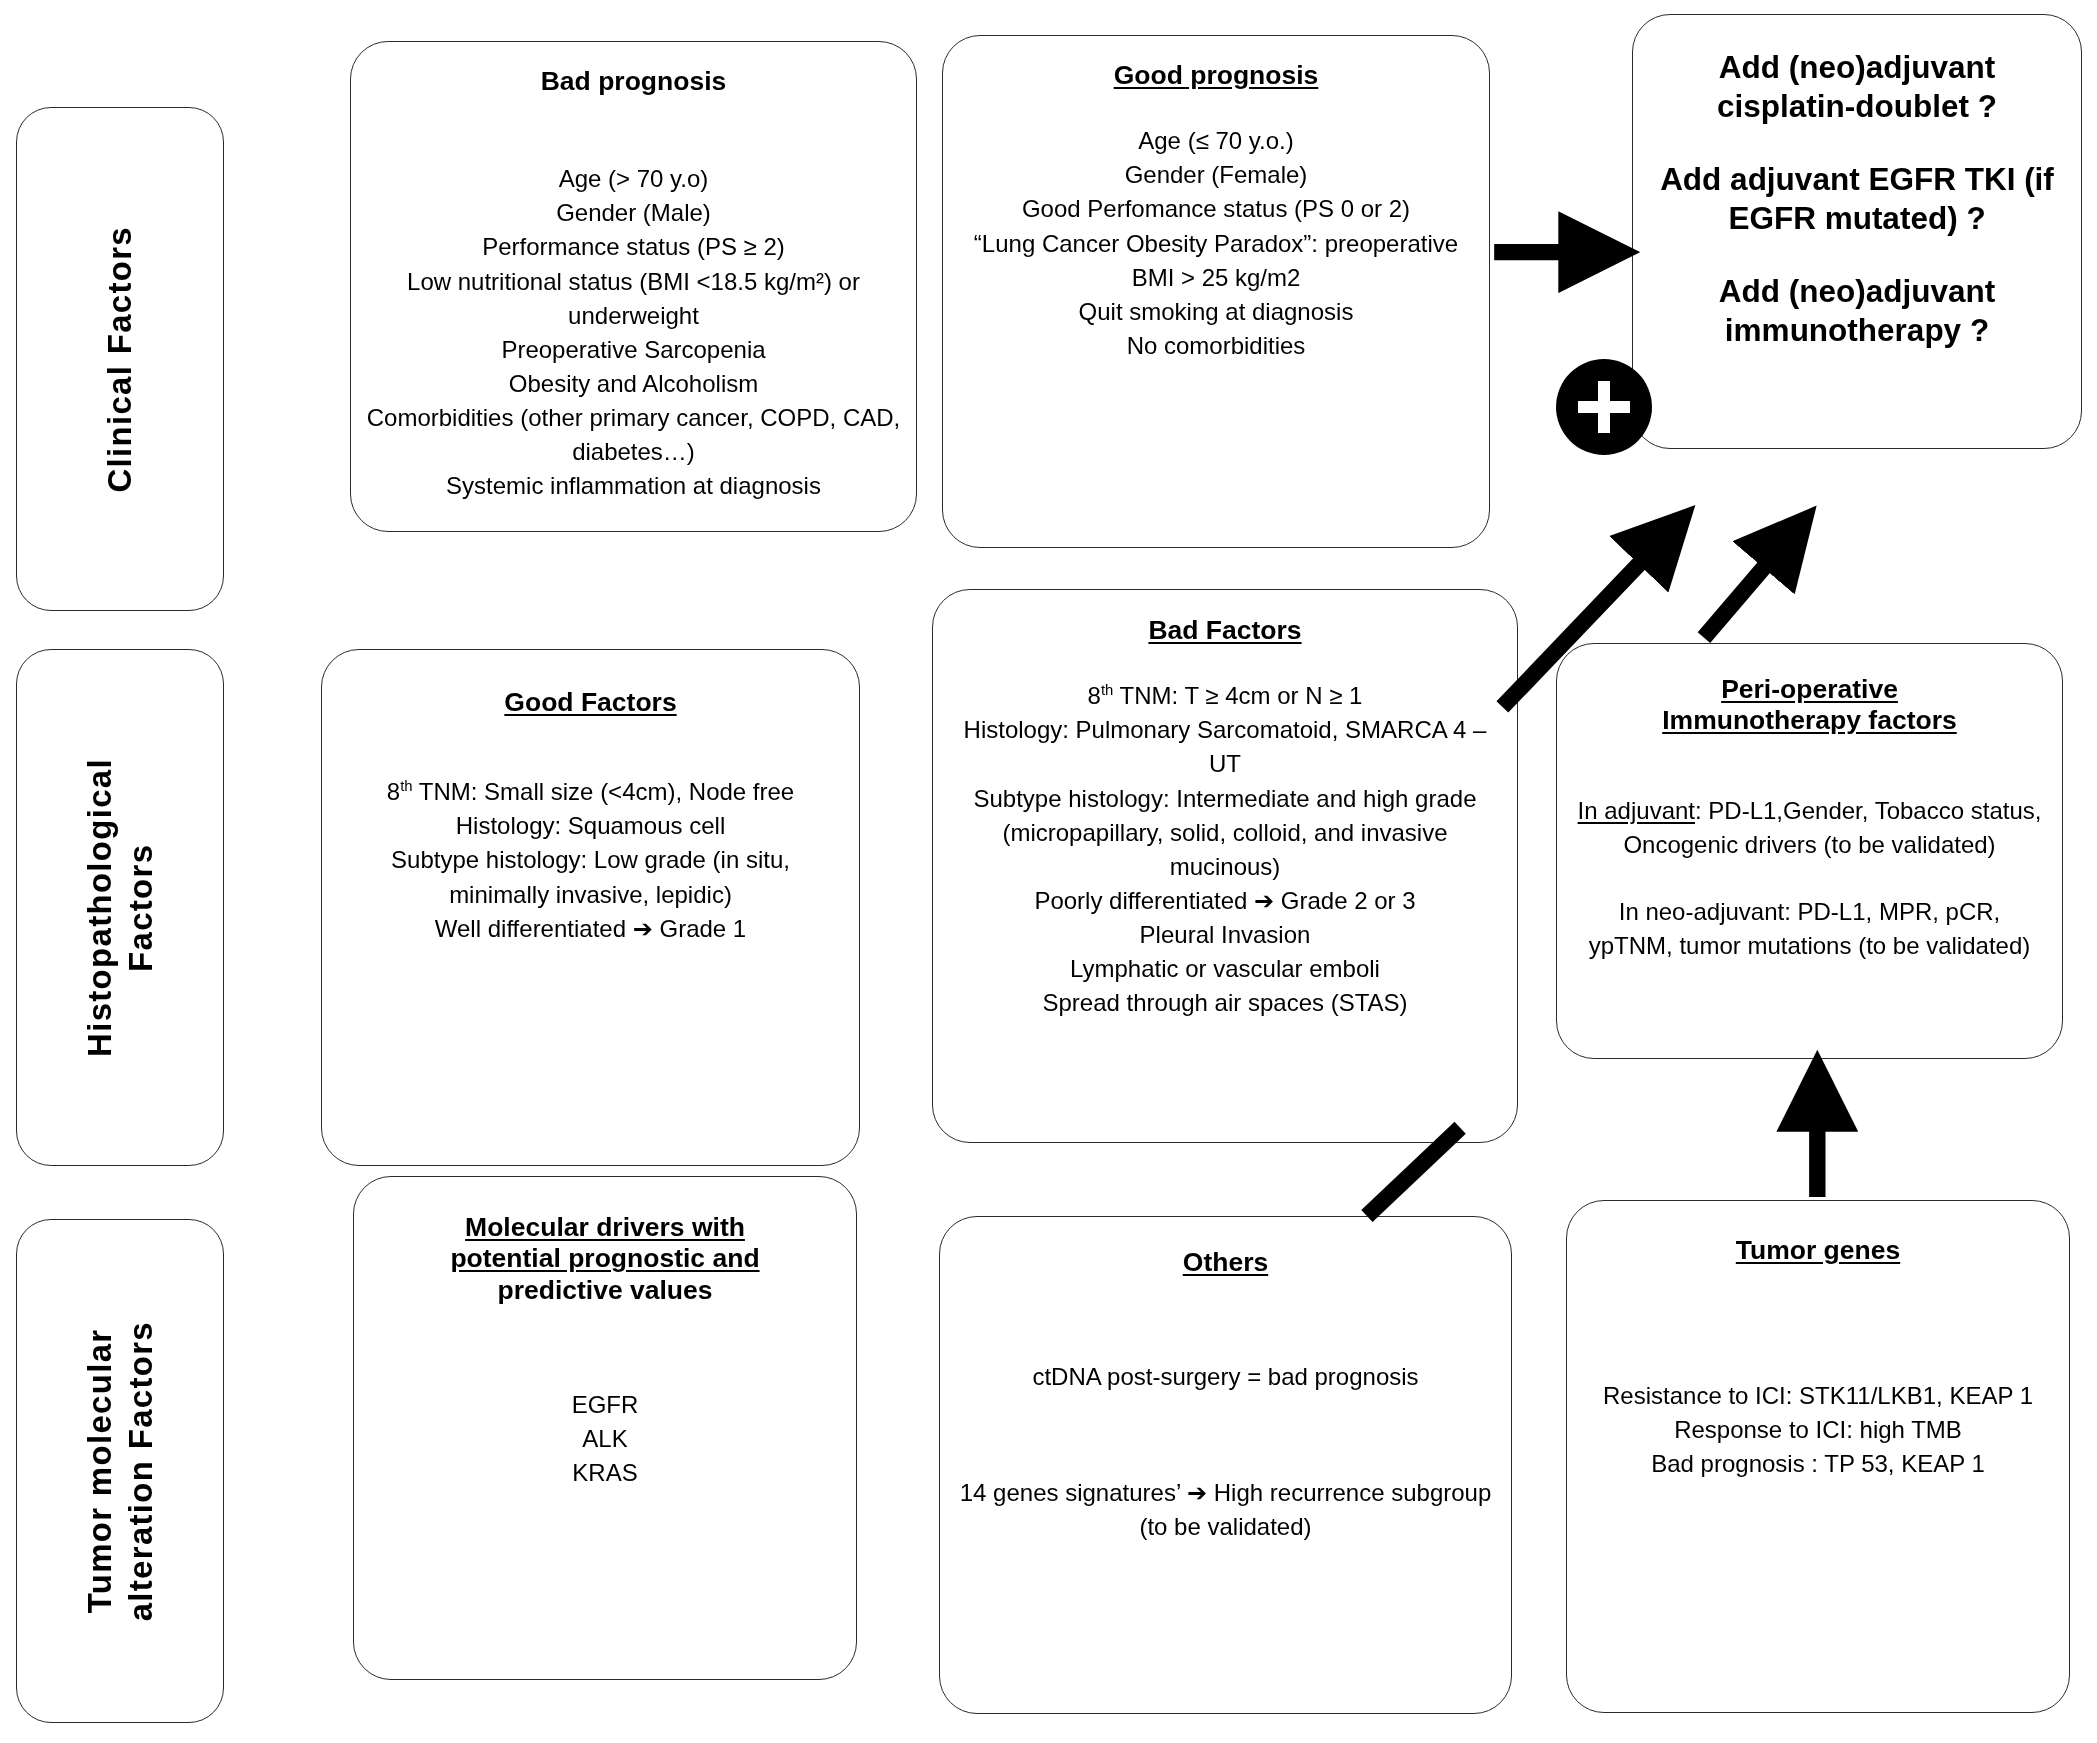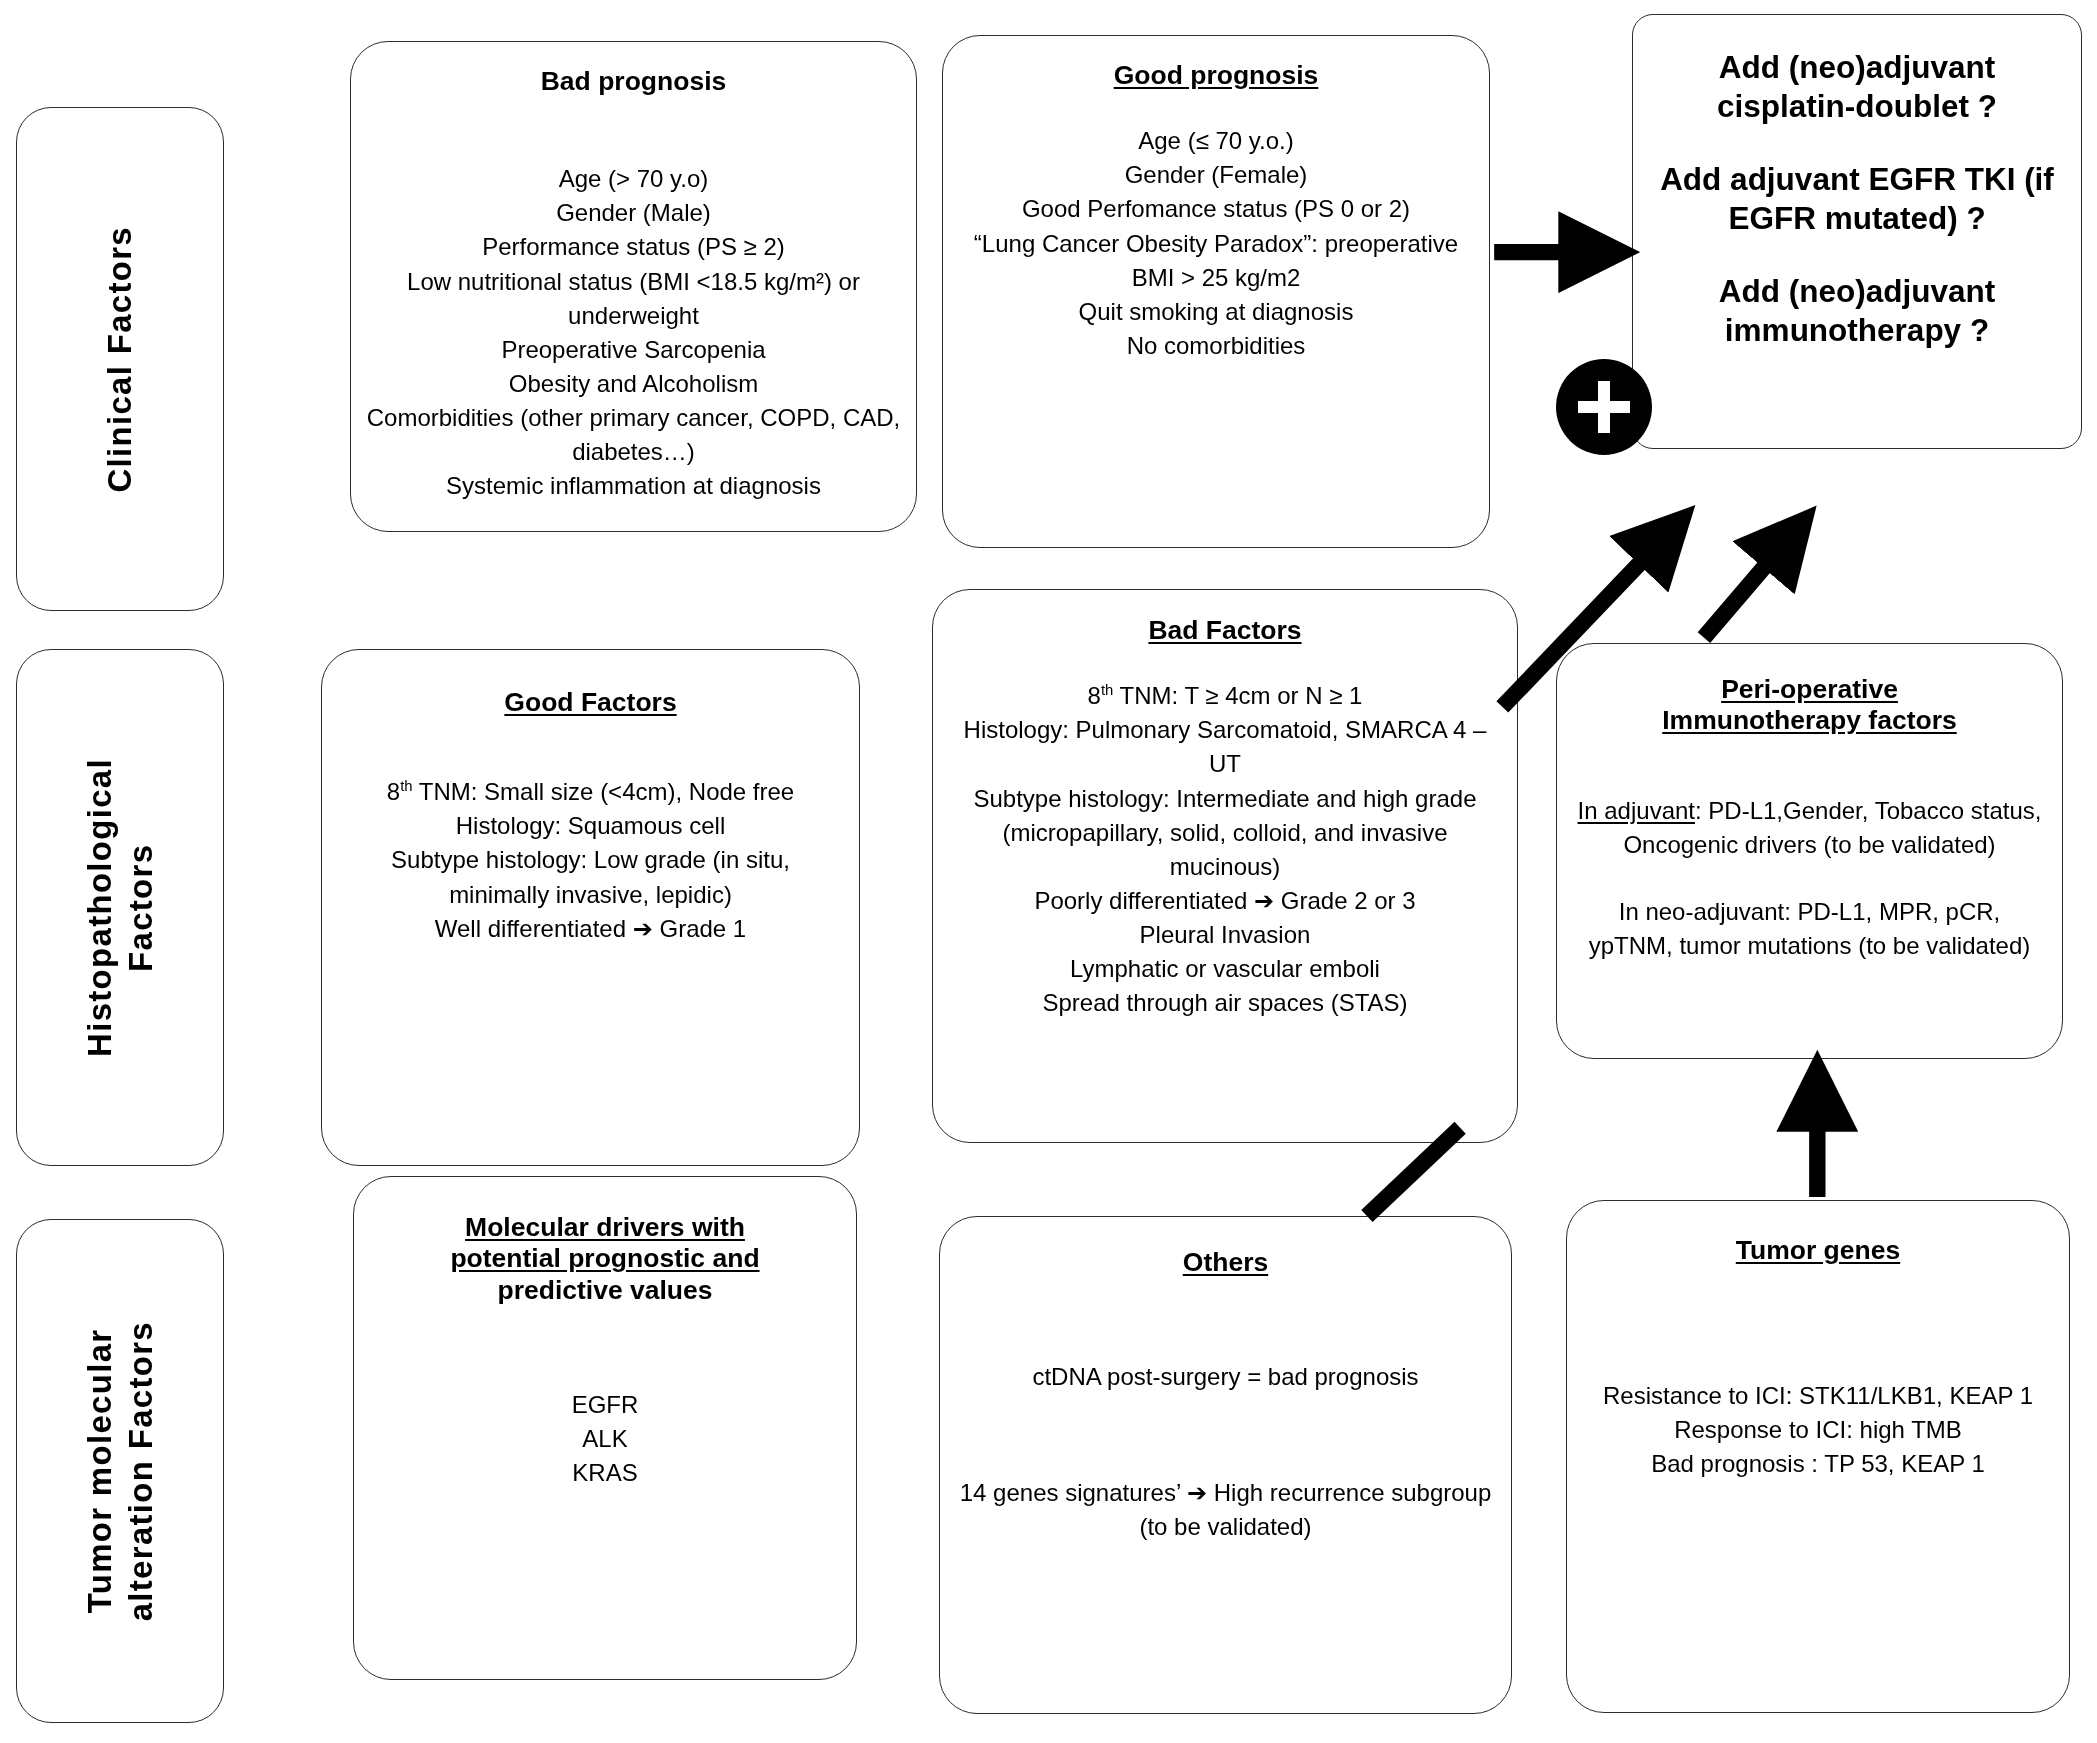"Add (neo)adjuvant cisplatin-doublet ?" div.box { border-radius: 21px -> none }
